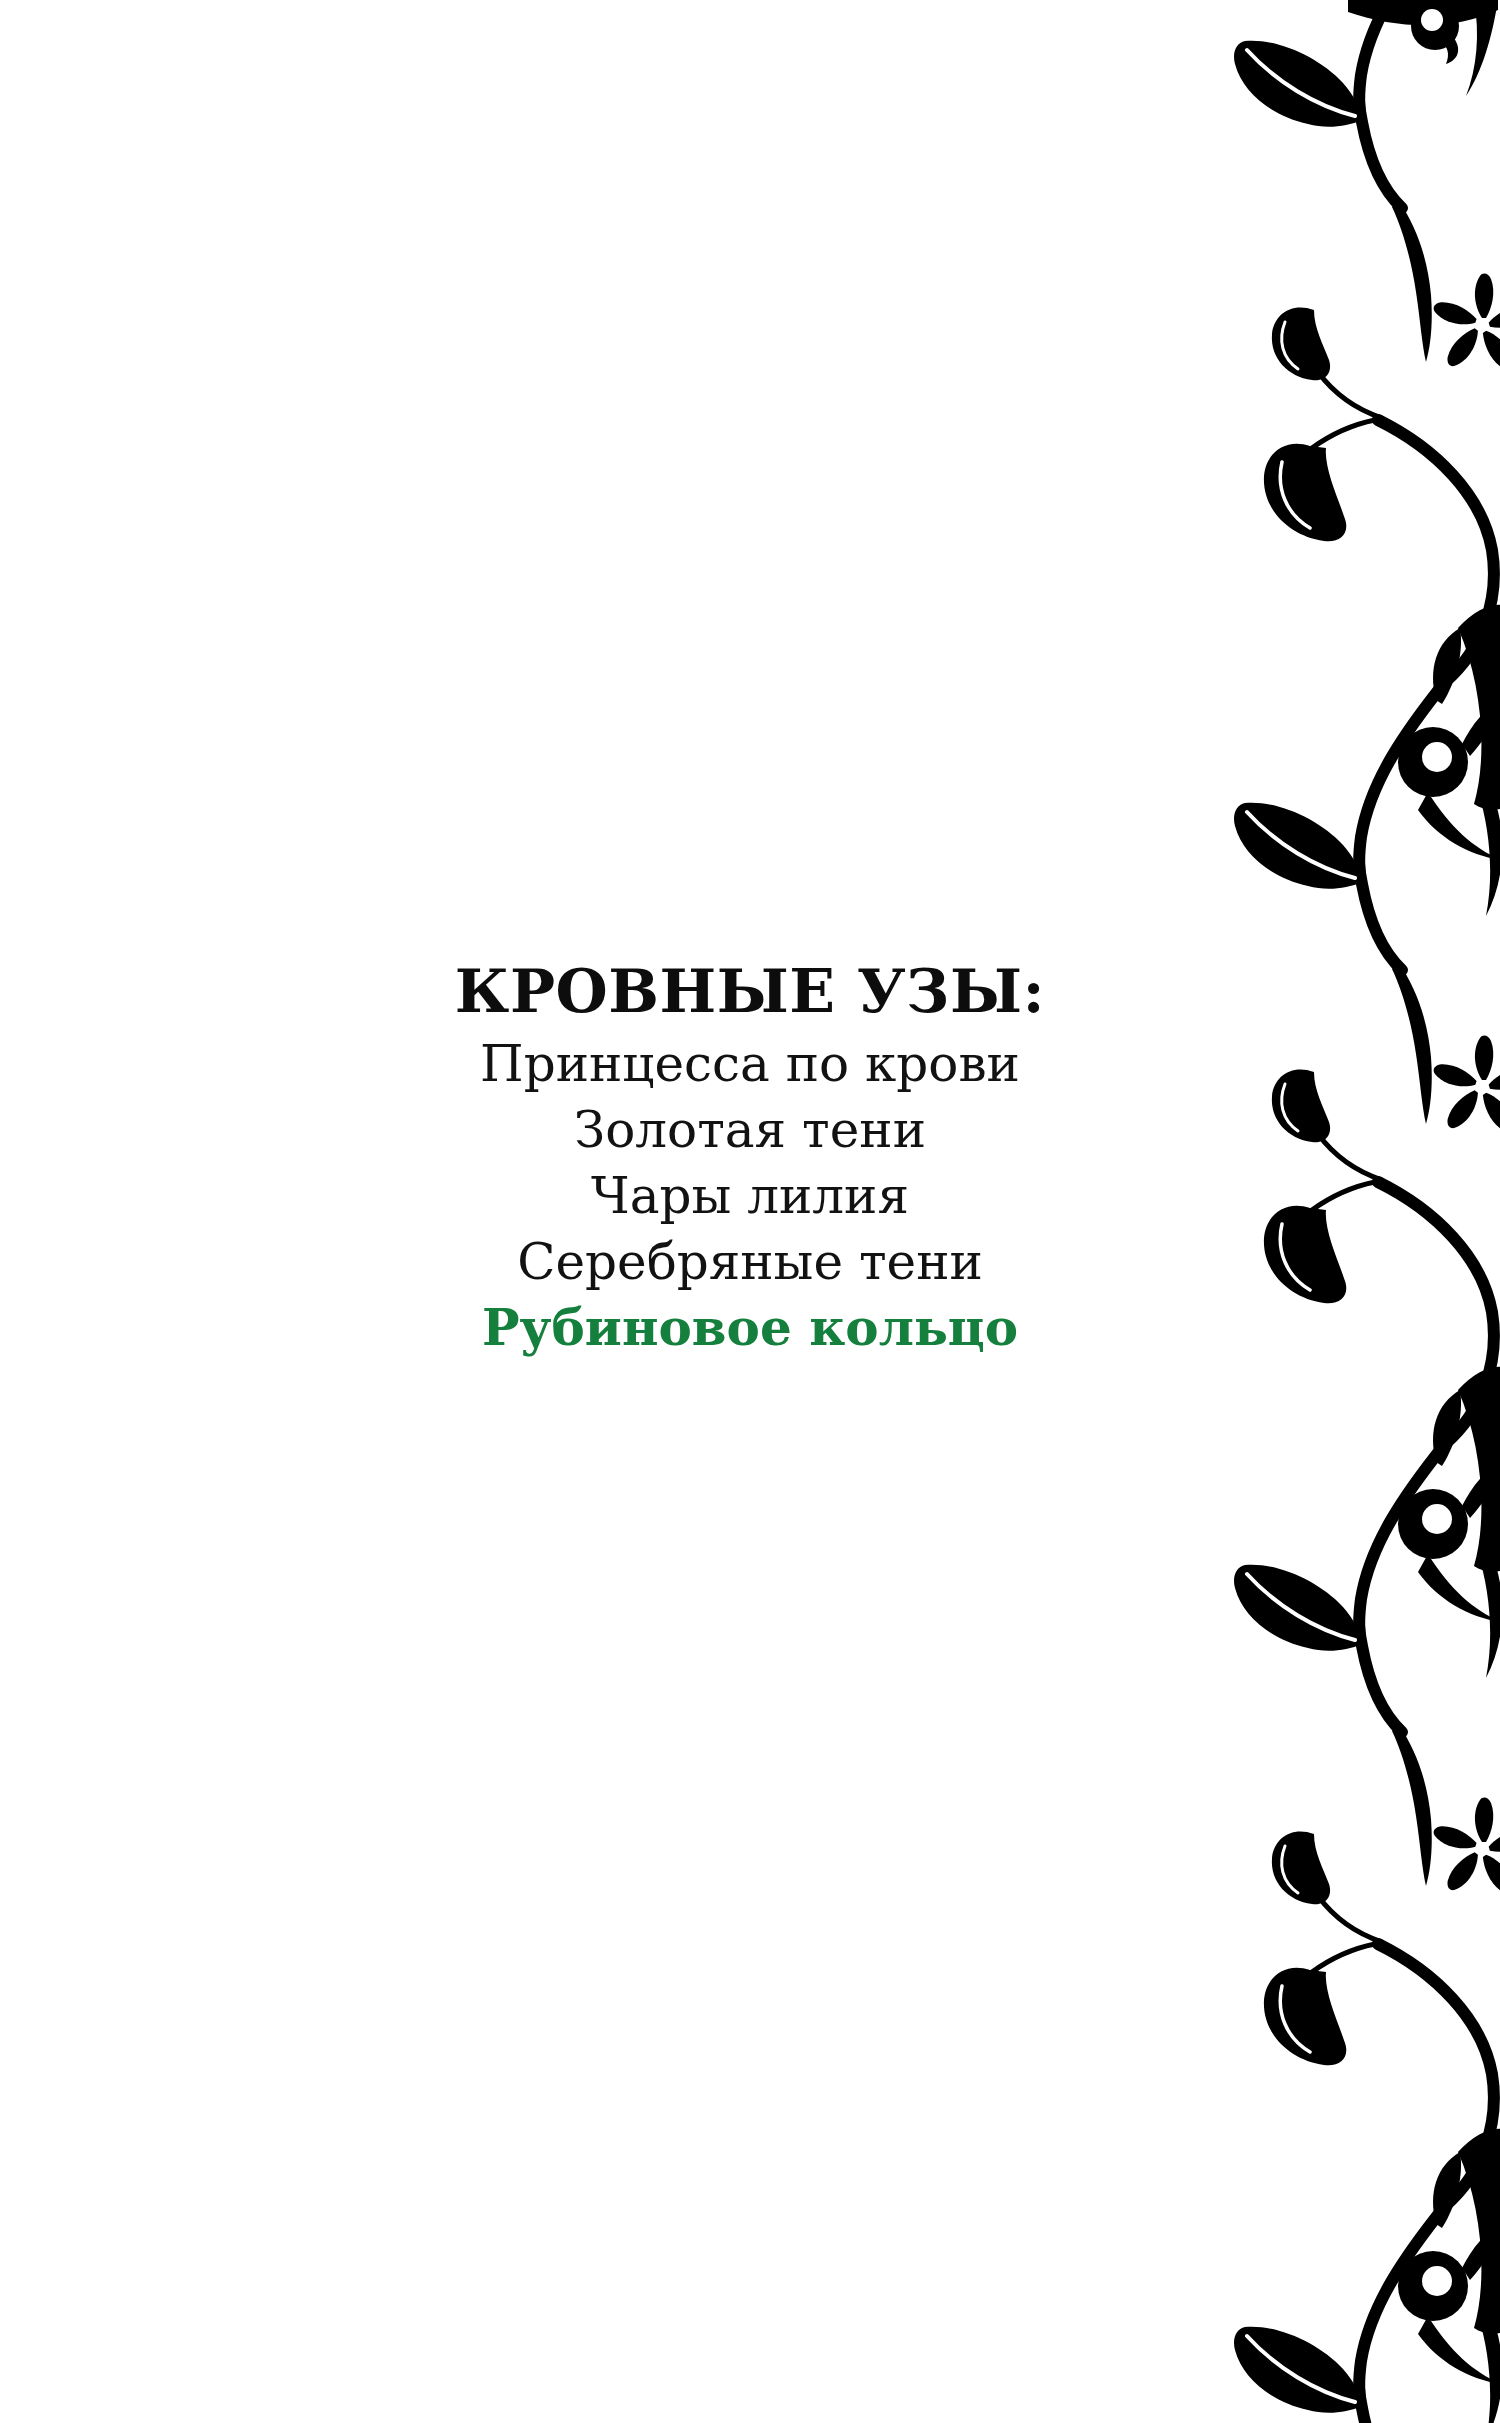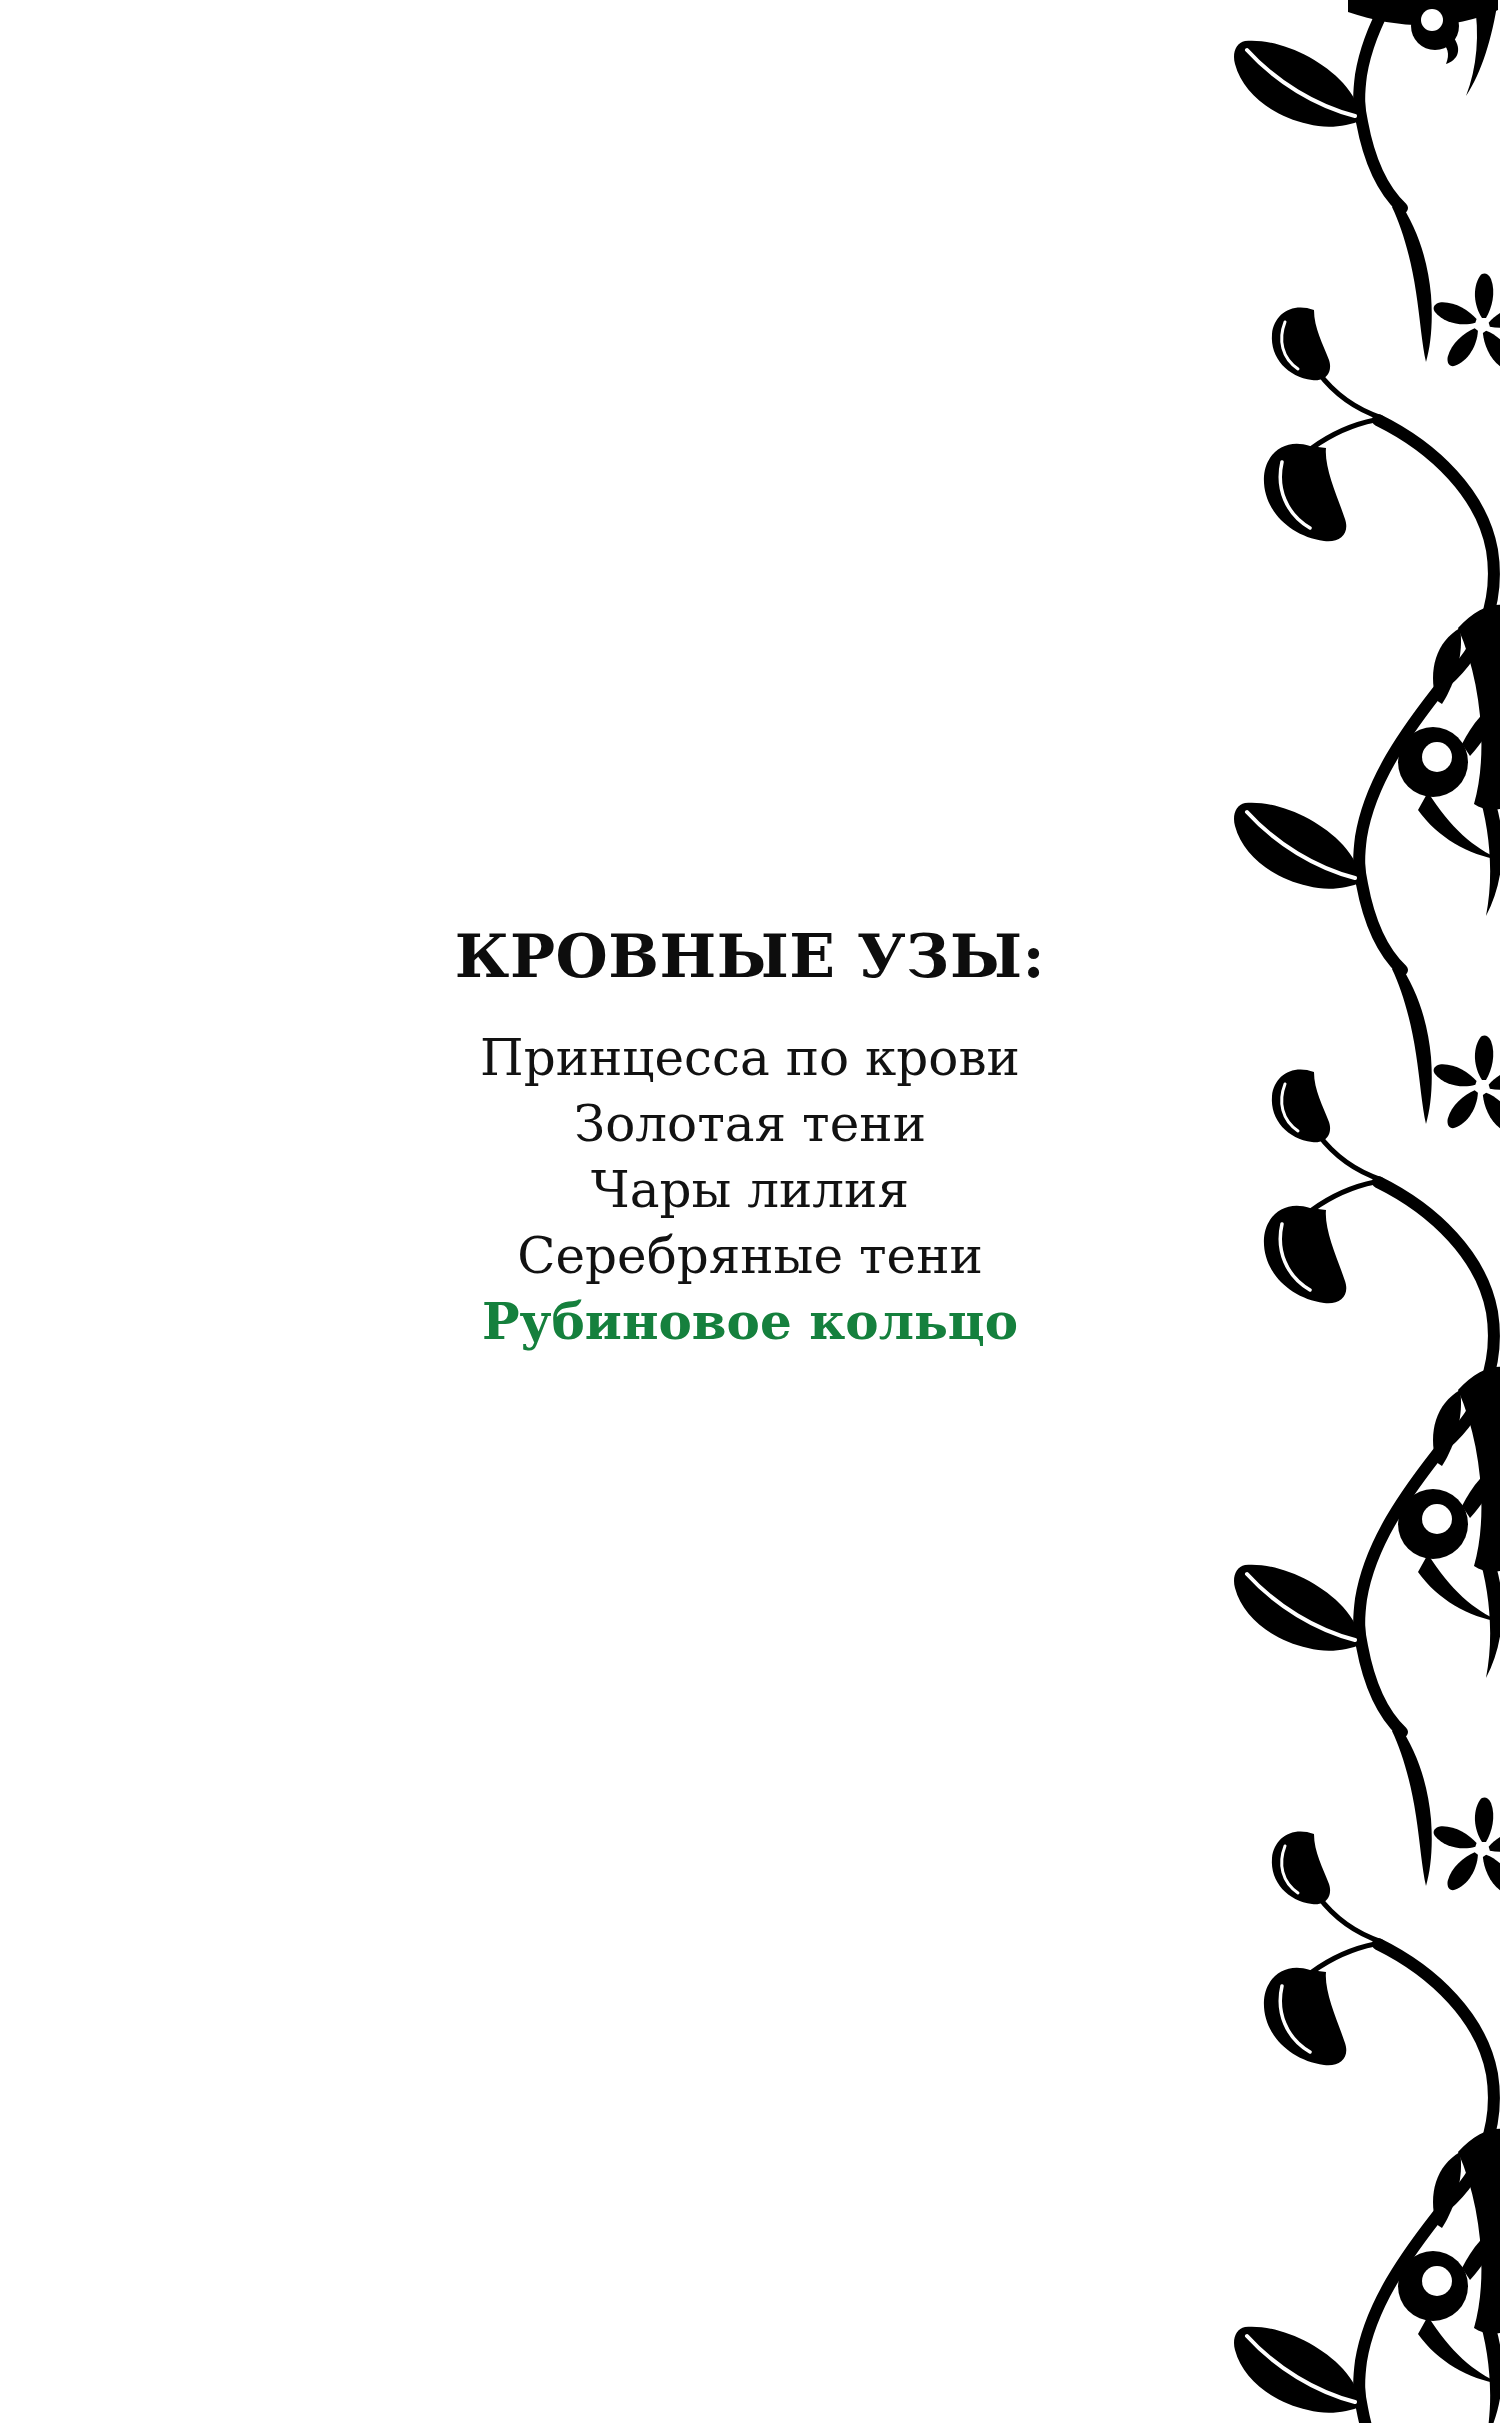"КРОВНЫЕ УЗЫ:" .series-block { top: 916px -> 951px }
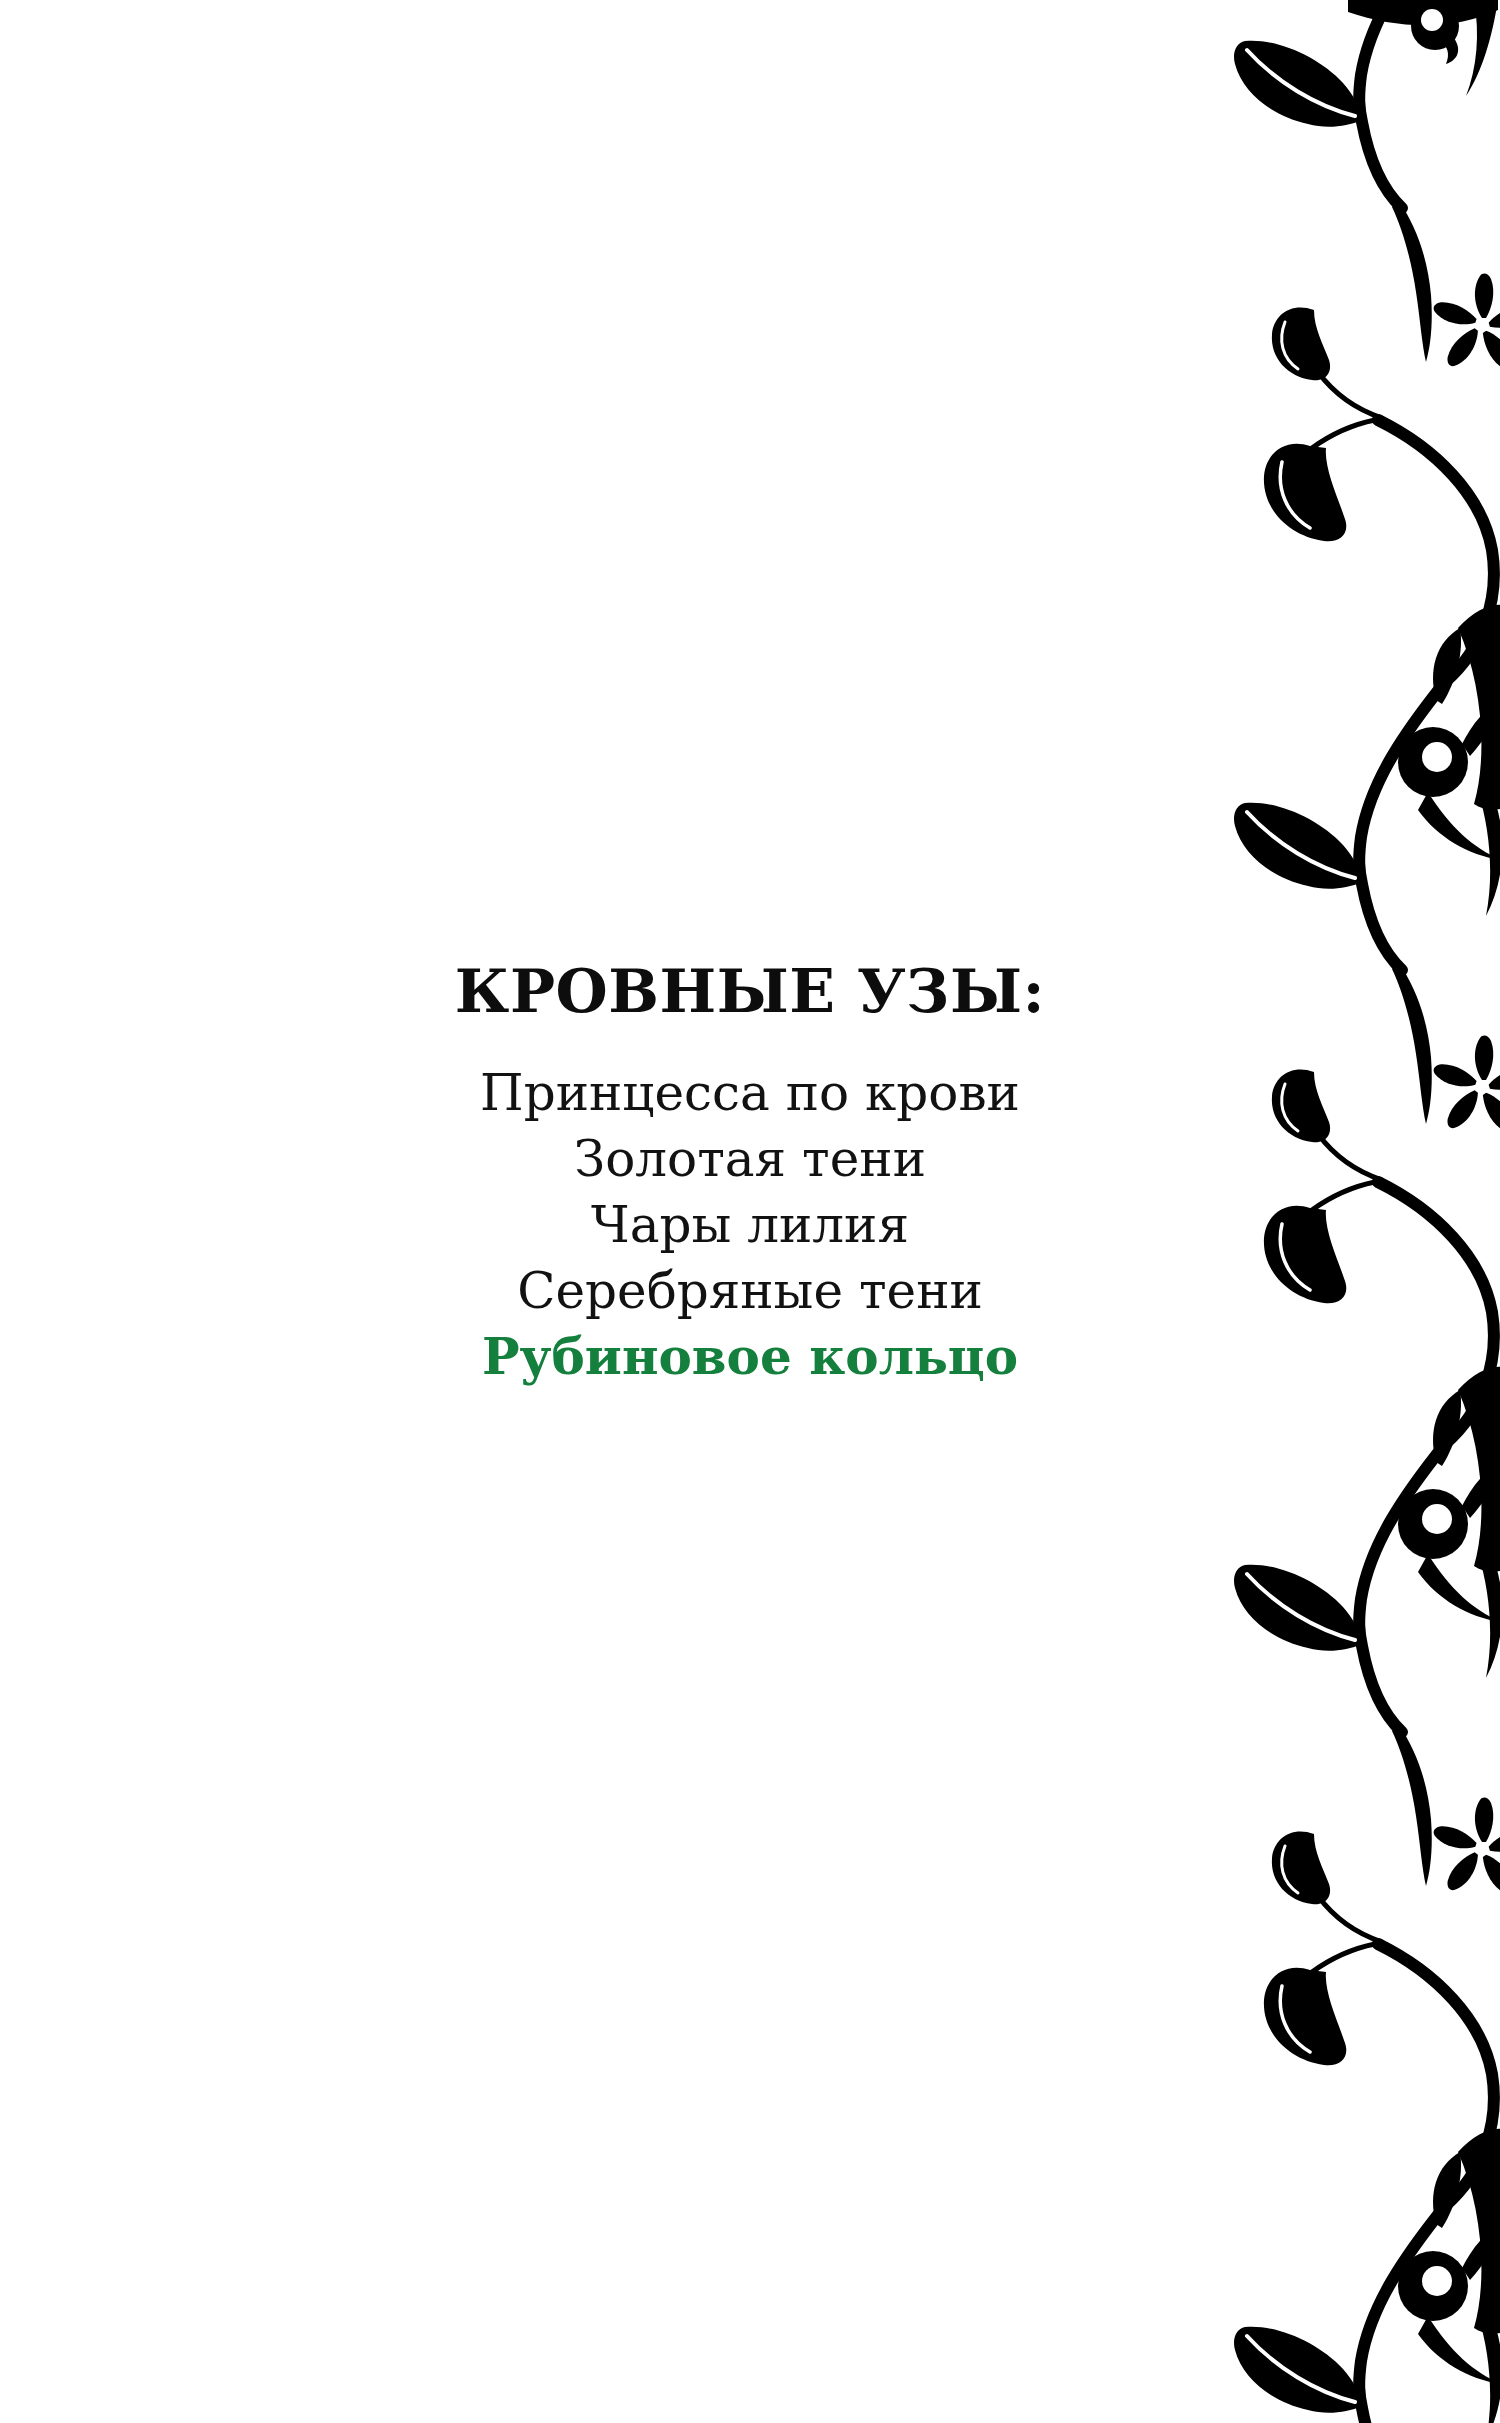"Принцесса по крови" .book-list { margin-top: 29px -> none }
